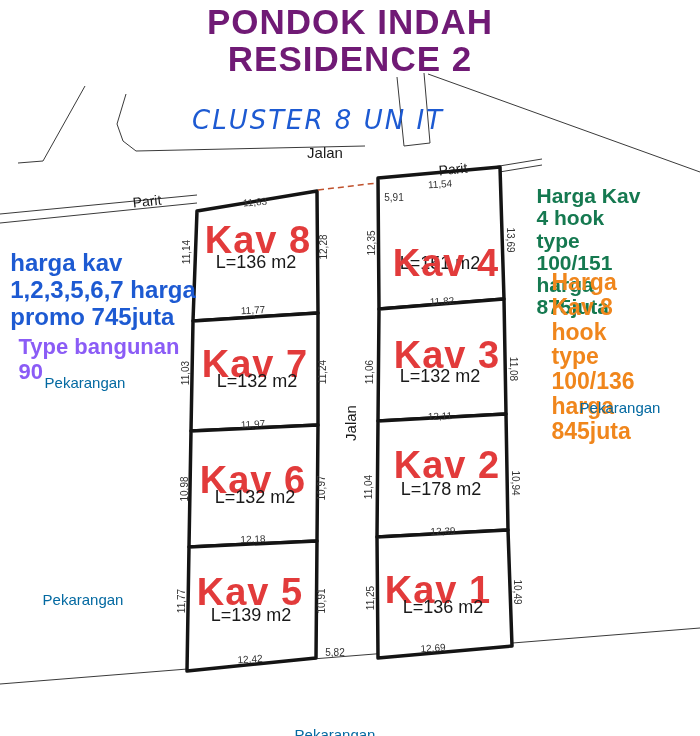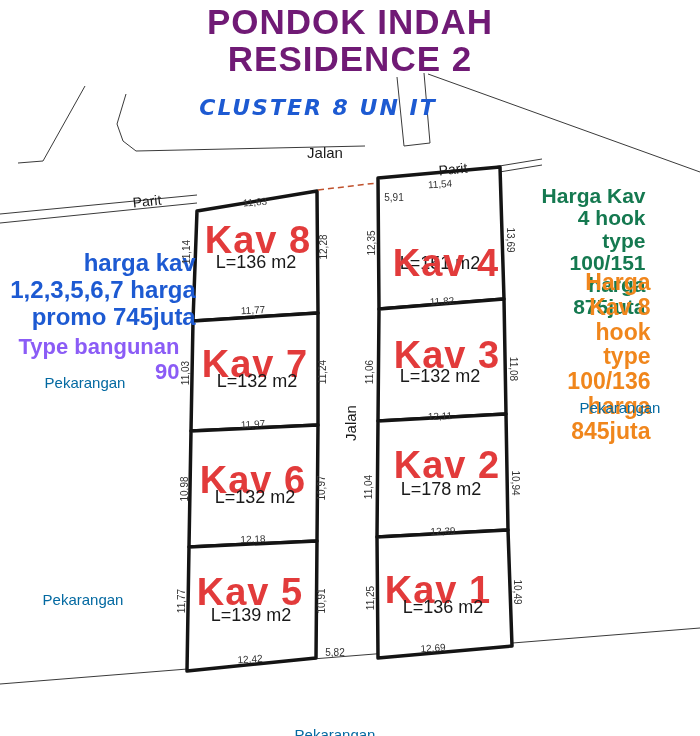"CLUSTER 8 UN IT" .subtitle { font-size: 22px -> 26px; font-weight: bold -> normal; top: 95px -> 105px }
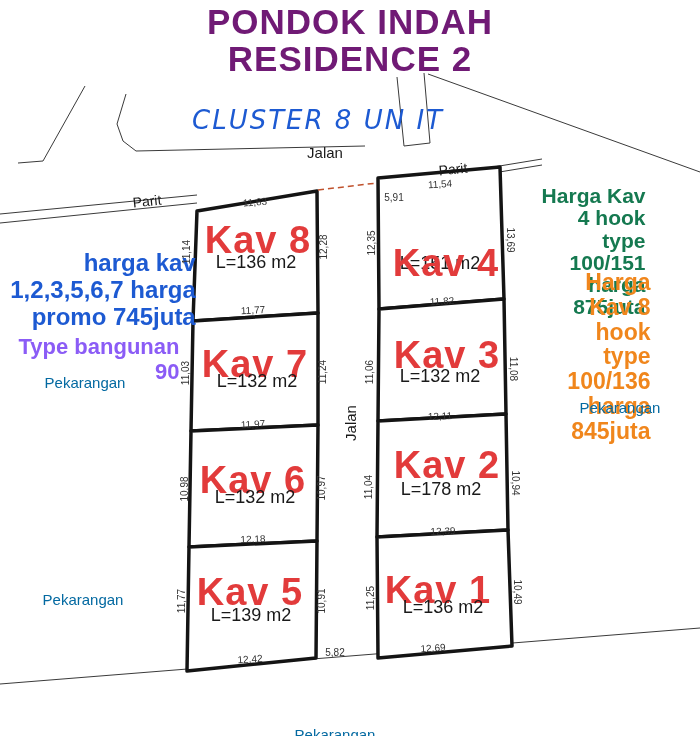"Harga Kav 4 hook" .note { text-align: right -> left }
